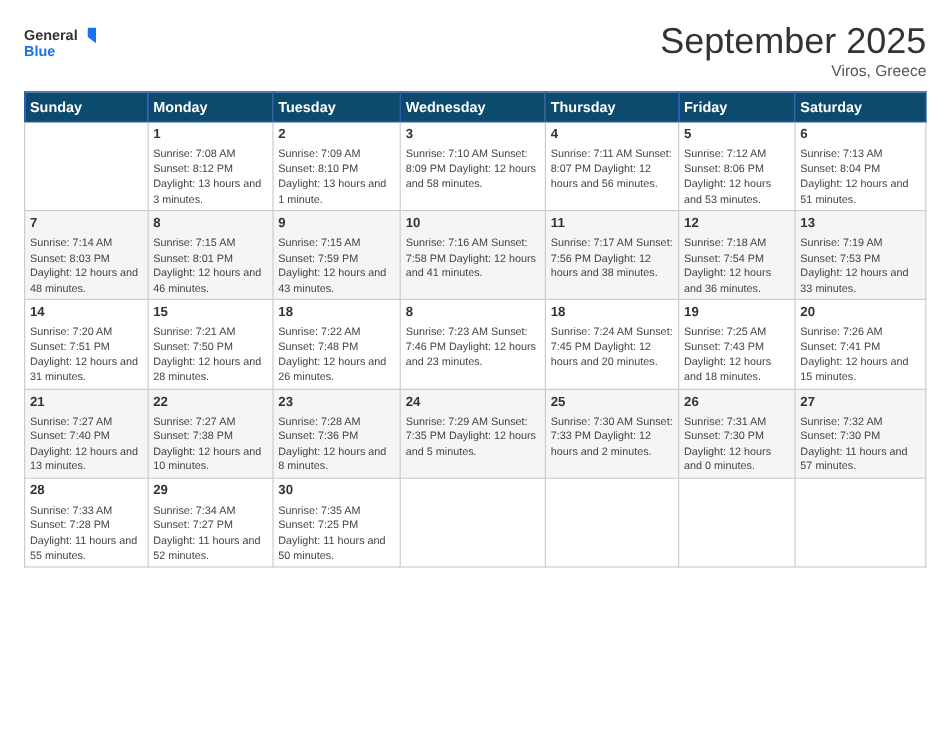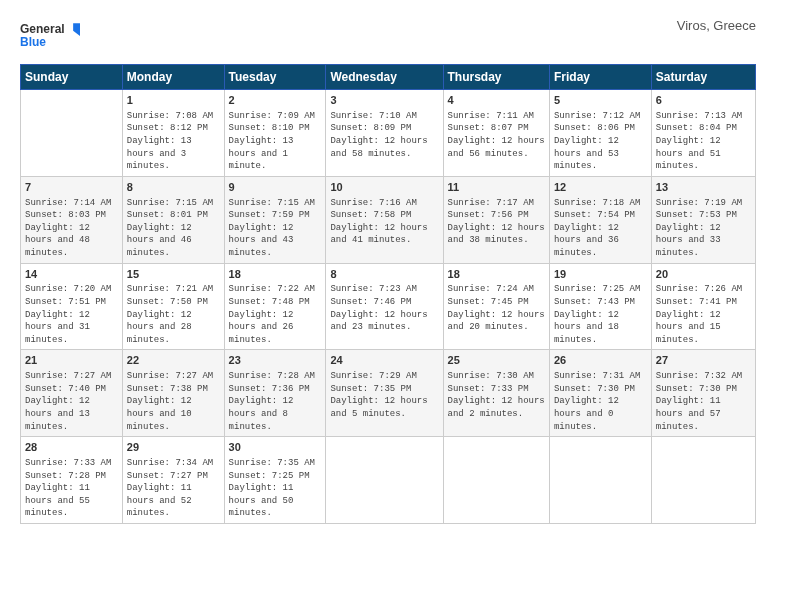"General" .page { padding: 18px 36px 10px 20px -> 18px 20px 10px 20px }
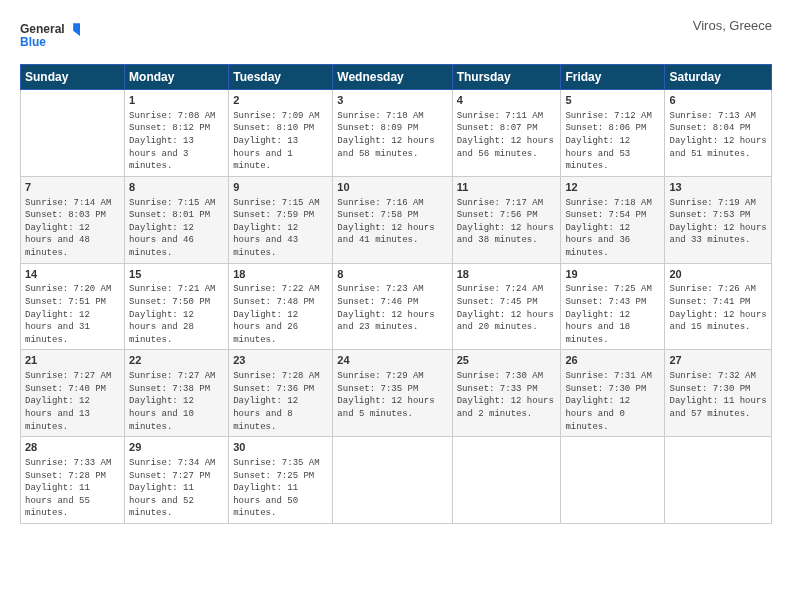"September 2025" div.main-title { html: none -> <div>September 2025</div> }
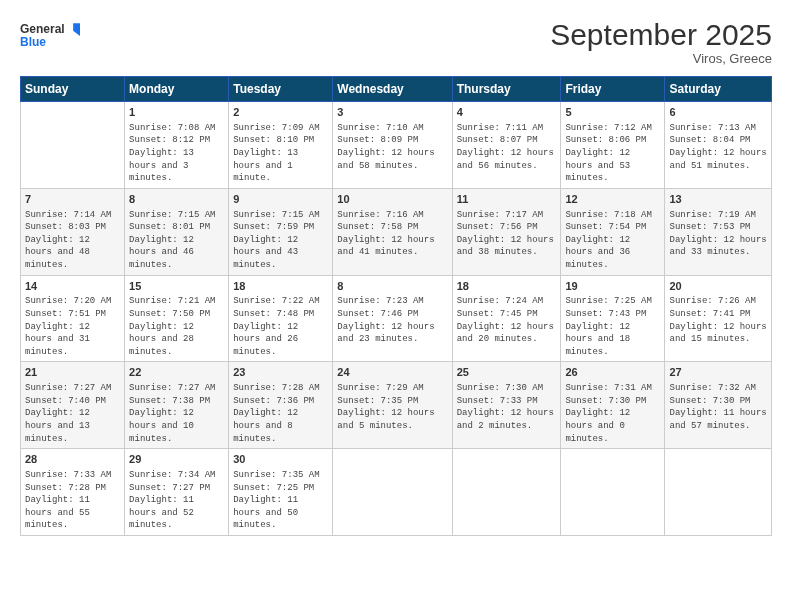"Sunrise: 7:08 AM Sunset: 8:12" .cell-content { font-family: Liberation Mono, monospace -> none }
